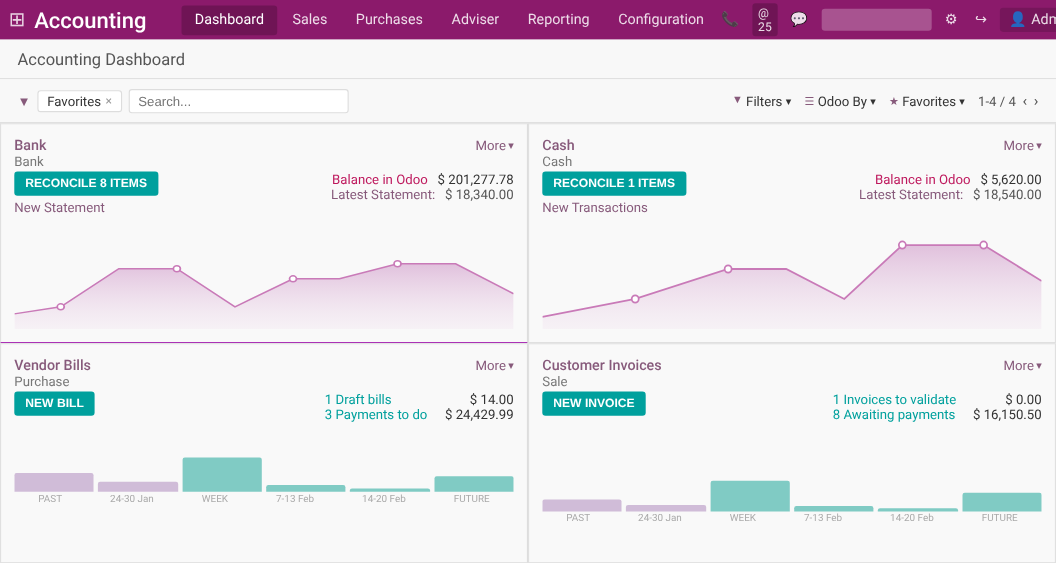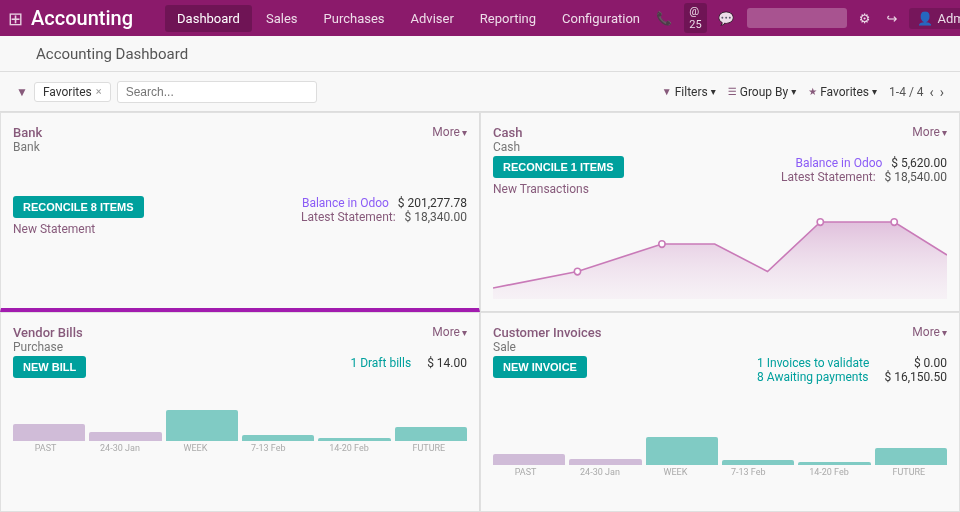"Accounting Dashboard" .breadcrumb-title { margin-left: 20px -> none }
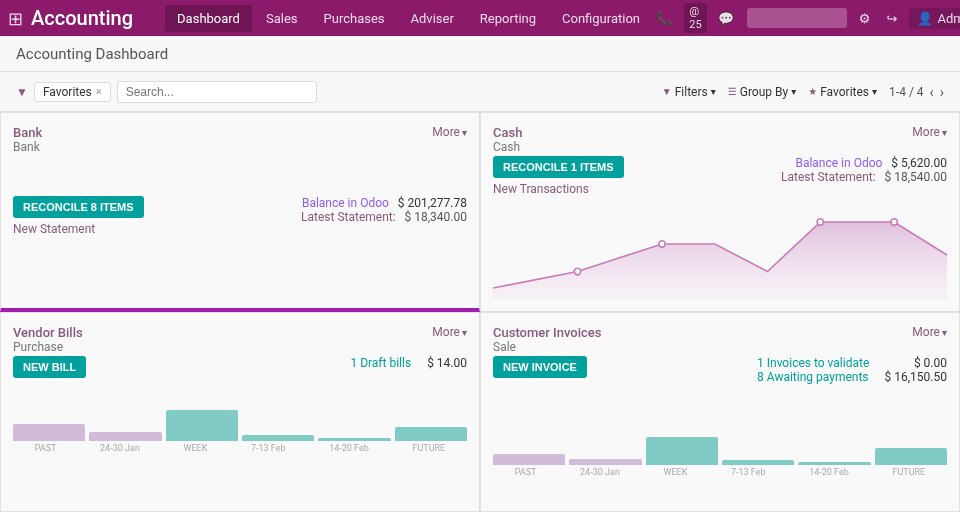"Group By" span { text: Group -> Odoo }
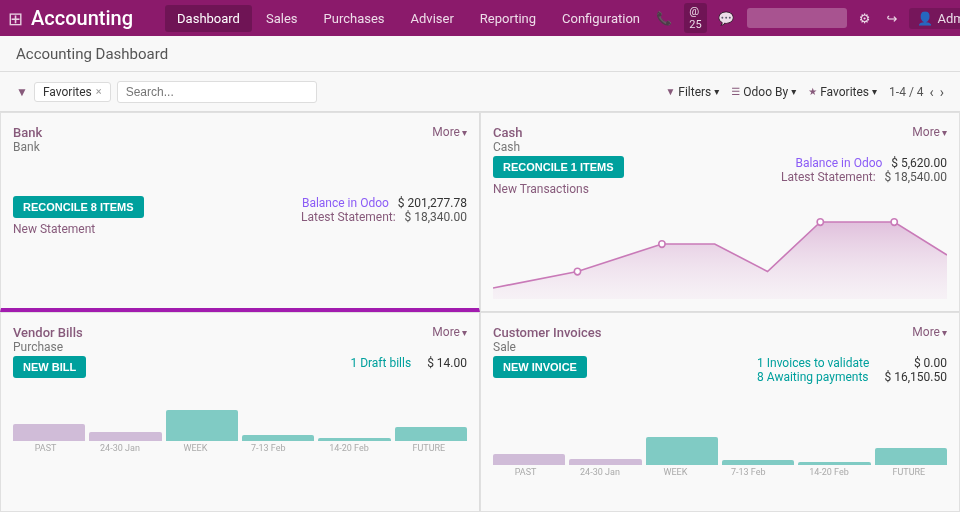"Bank" div.card { border-bottom: 4px solid #a21caf -> 1px solid #a21caf; gap: 40px -> none }
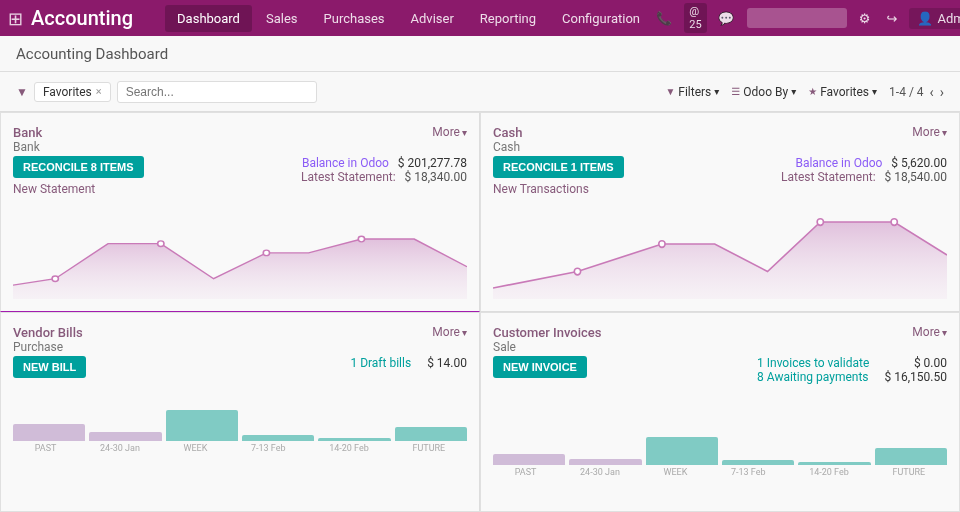"Balance in Odoo" .balance-label { color: #8b5cf6 -> #be185d }
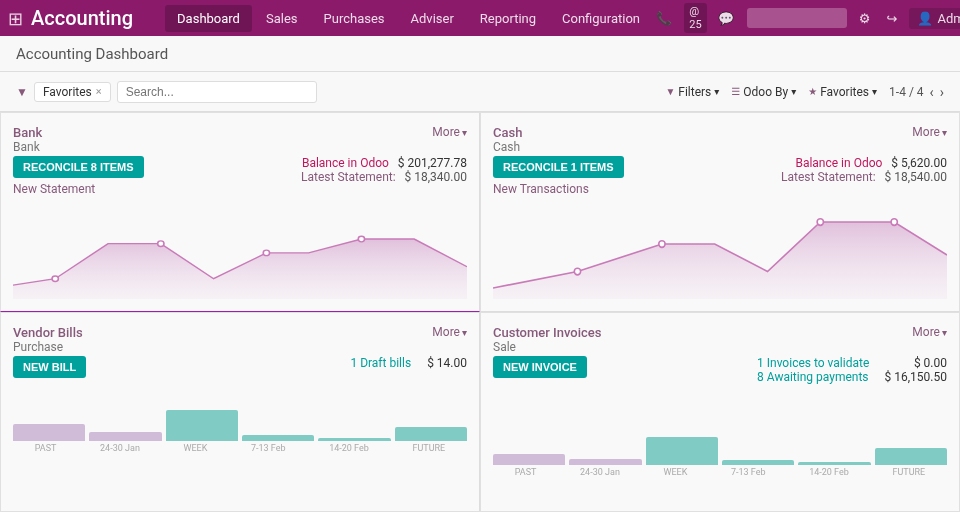"3 Payments to do" div { html: none -> <div> <span>3 Payments to do</span> <span>$ 24,429.99</span> </div> }
